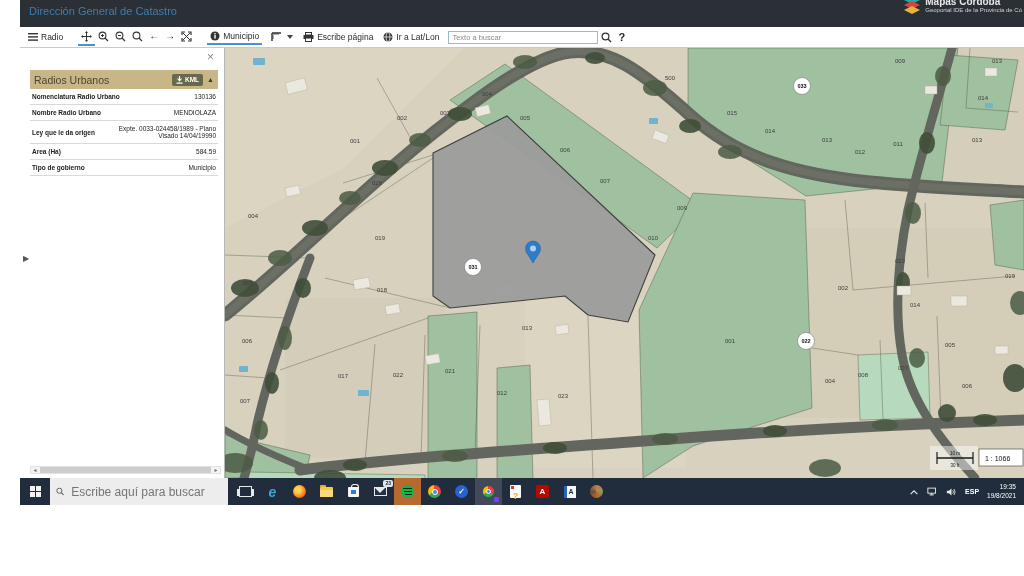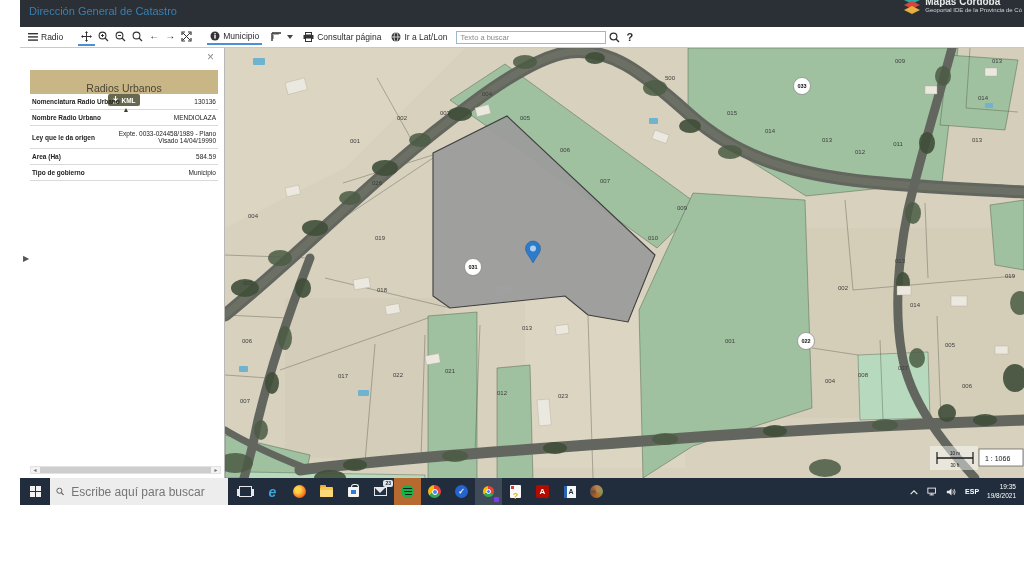"Consultar página" span { text: Consultar -> Escribe }
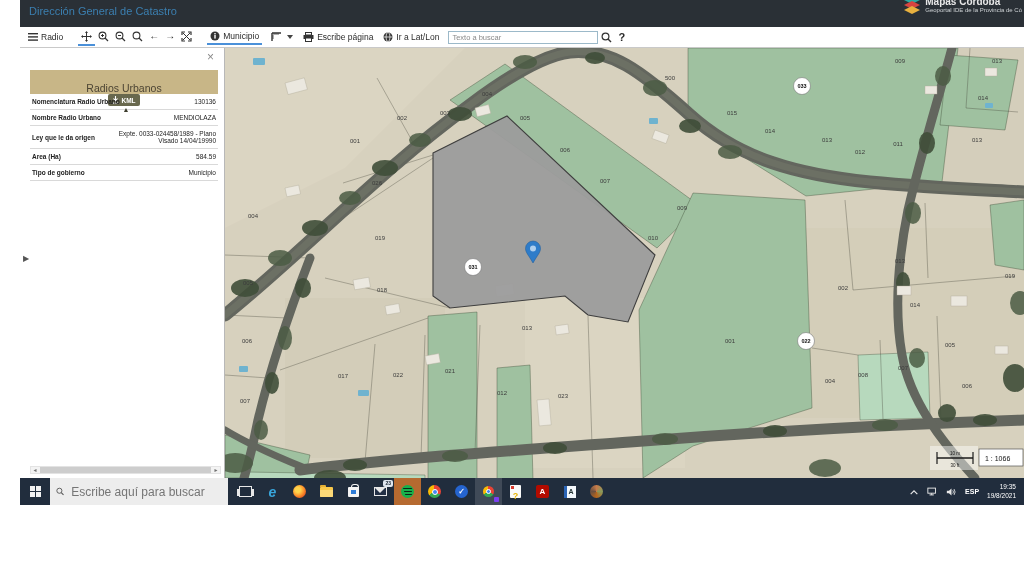"Radios Urbanos" .card-hd { flex-direction: column -> none; padding: 12px 4px -> 4px 4px }
